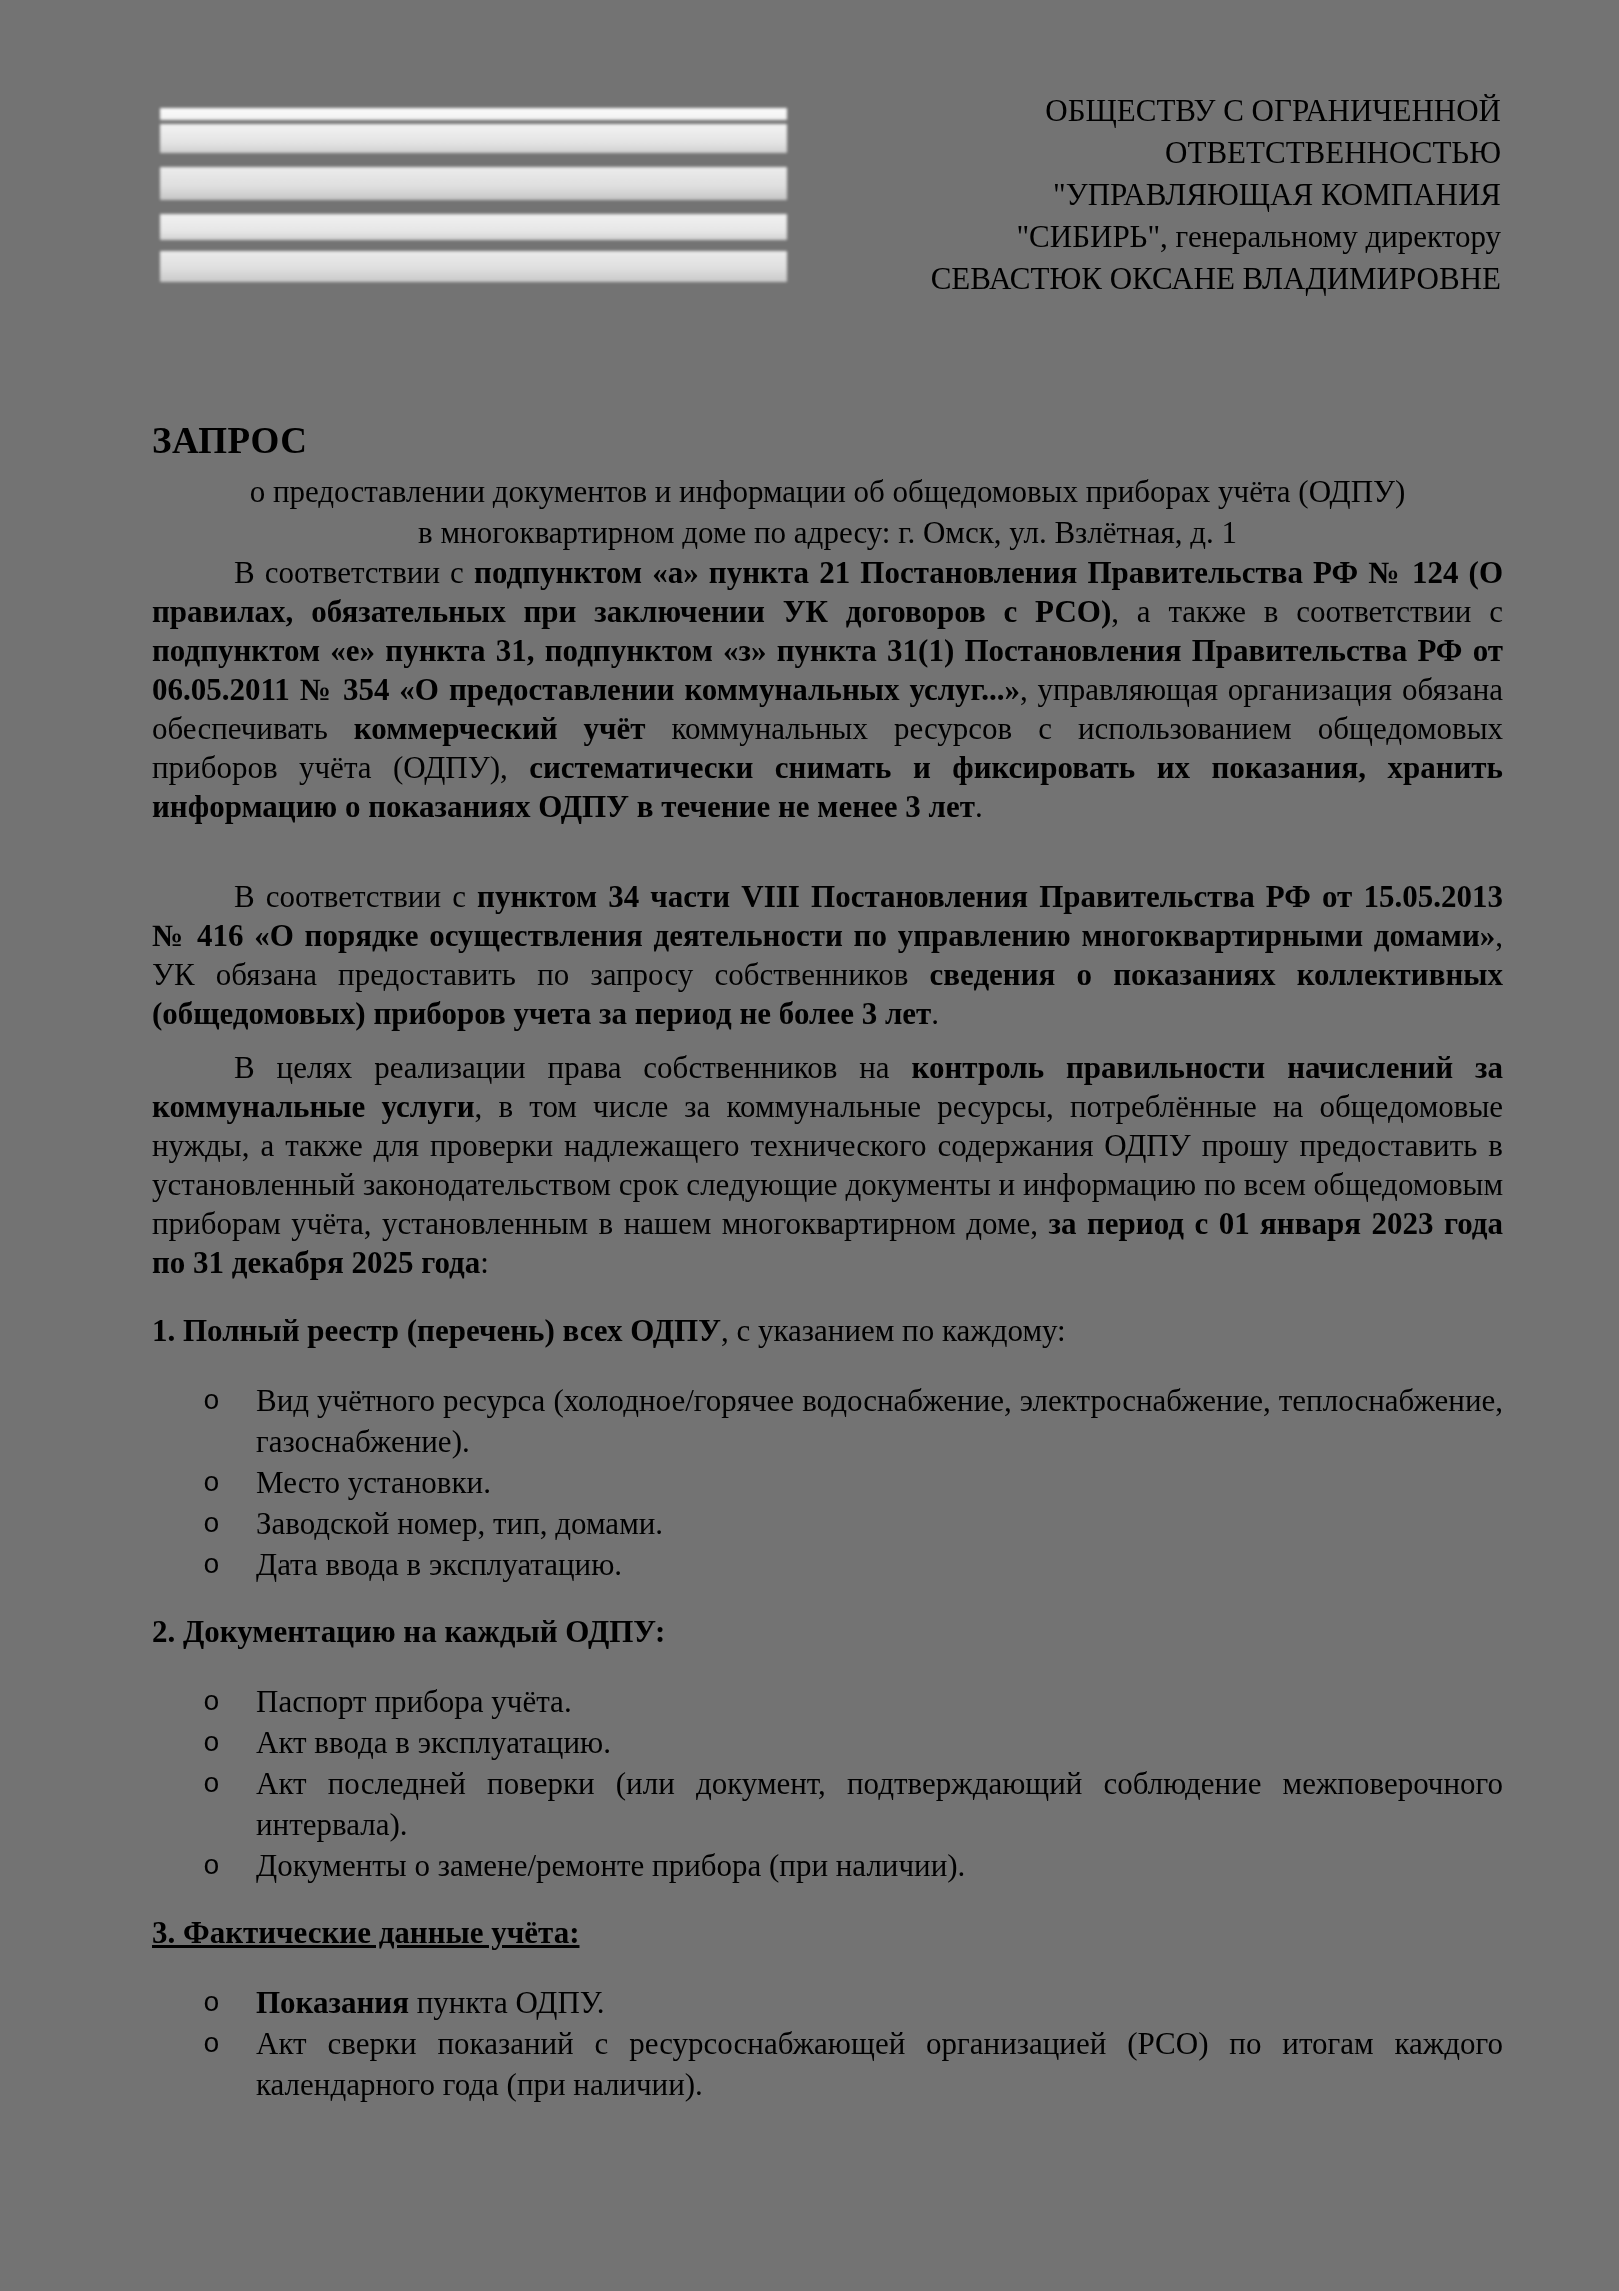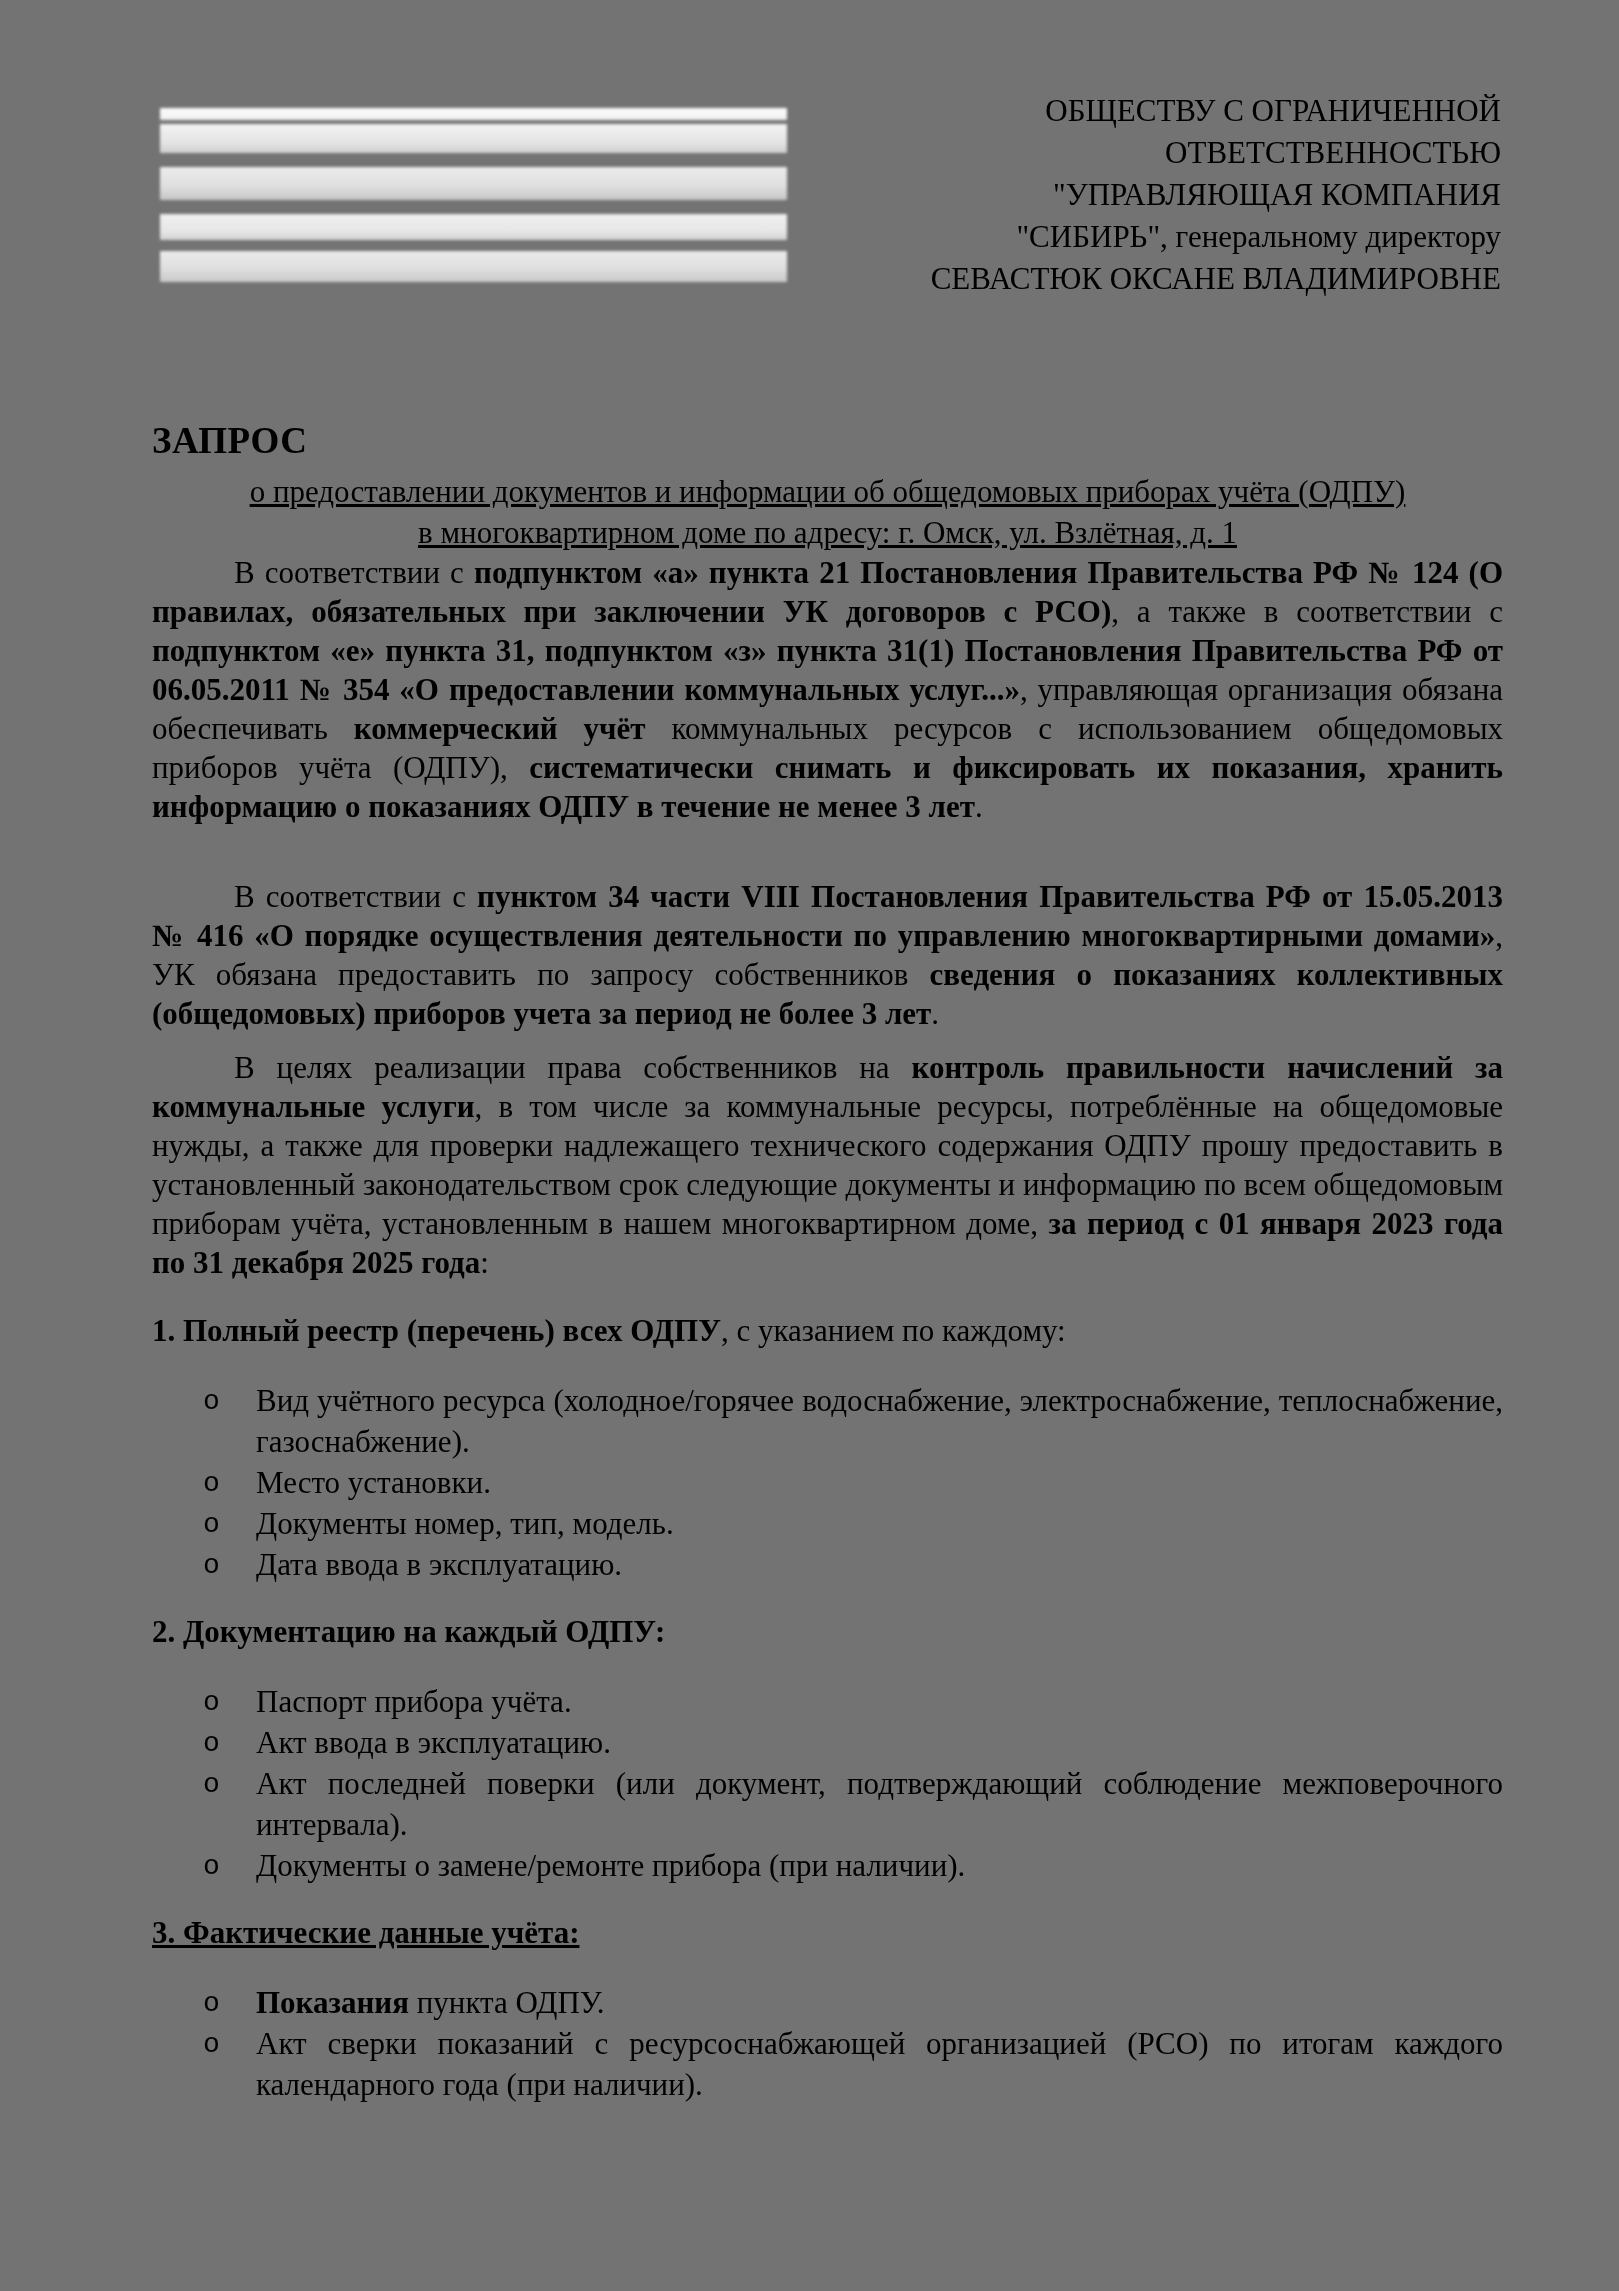"о предоставлении документов и информации" .subtitle { text-decoration: underline -> none }
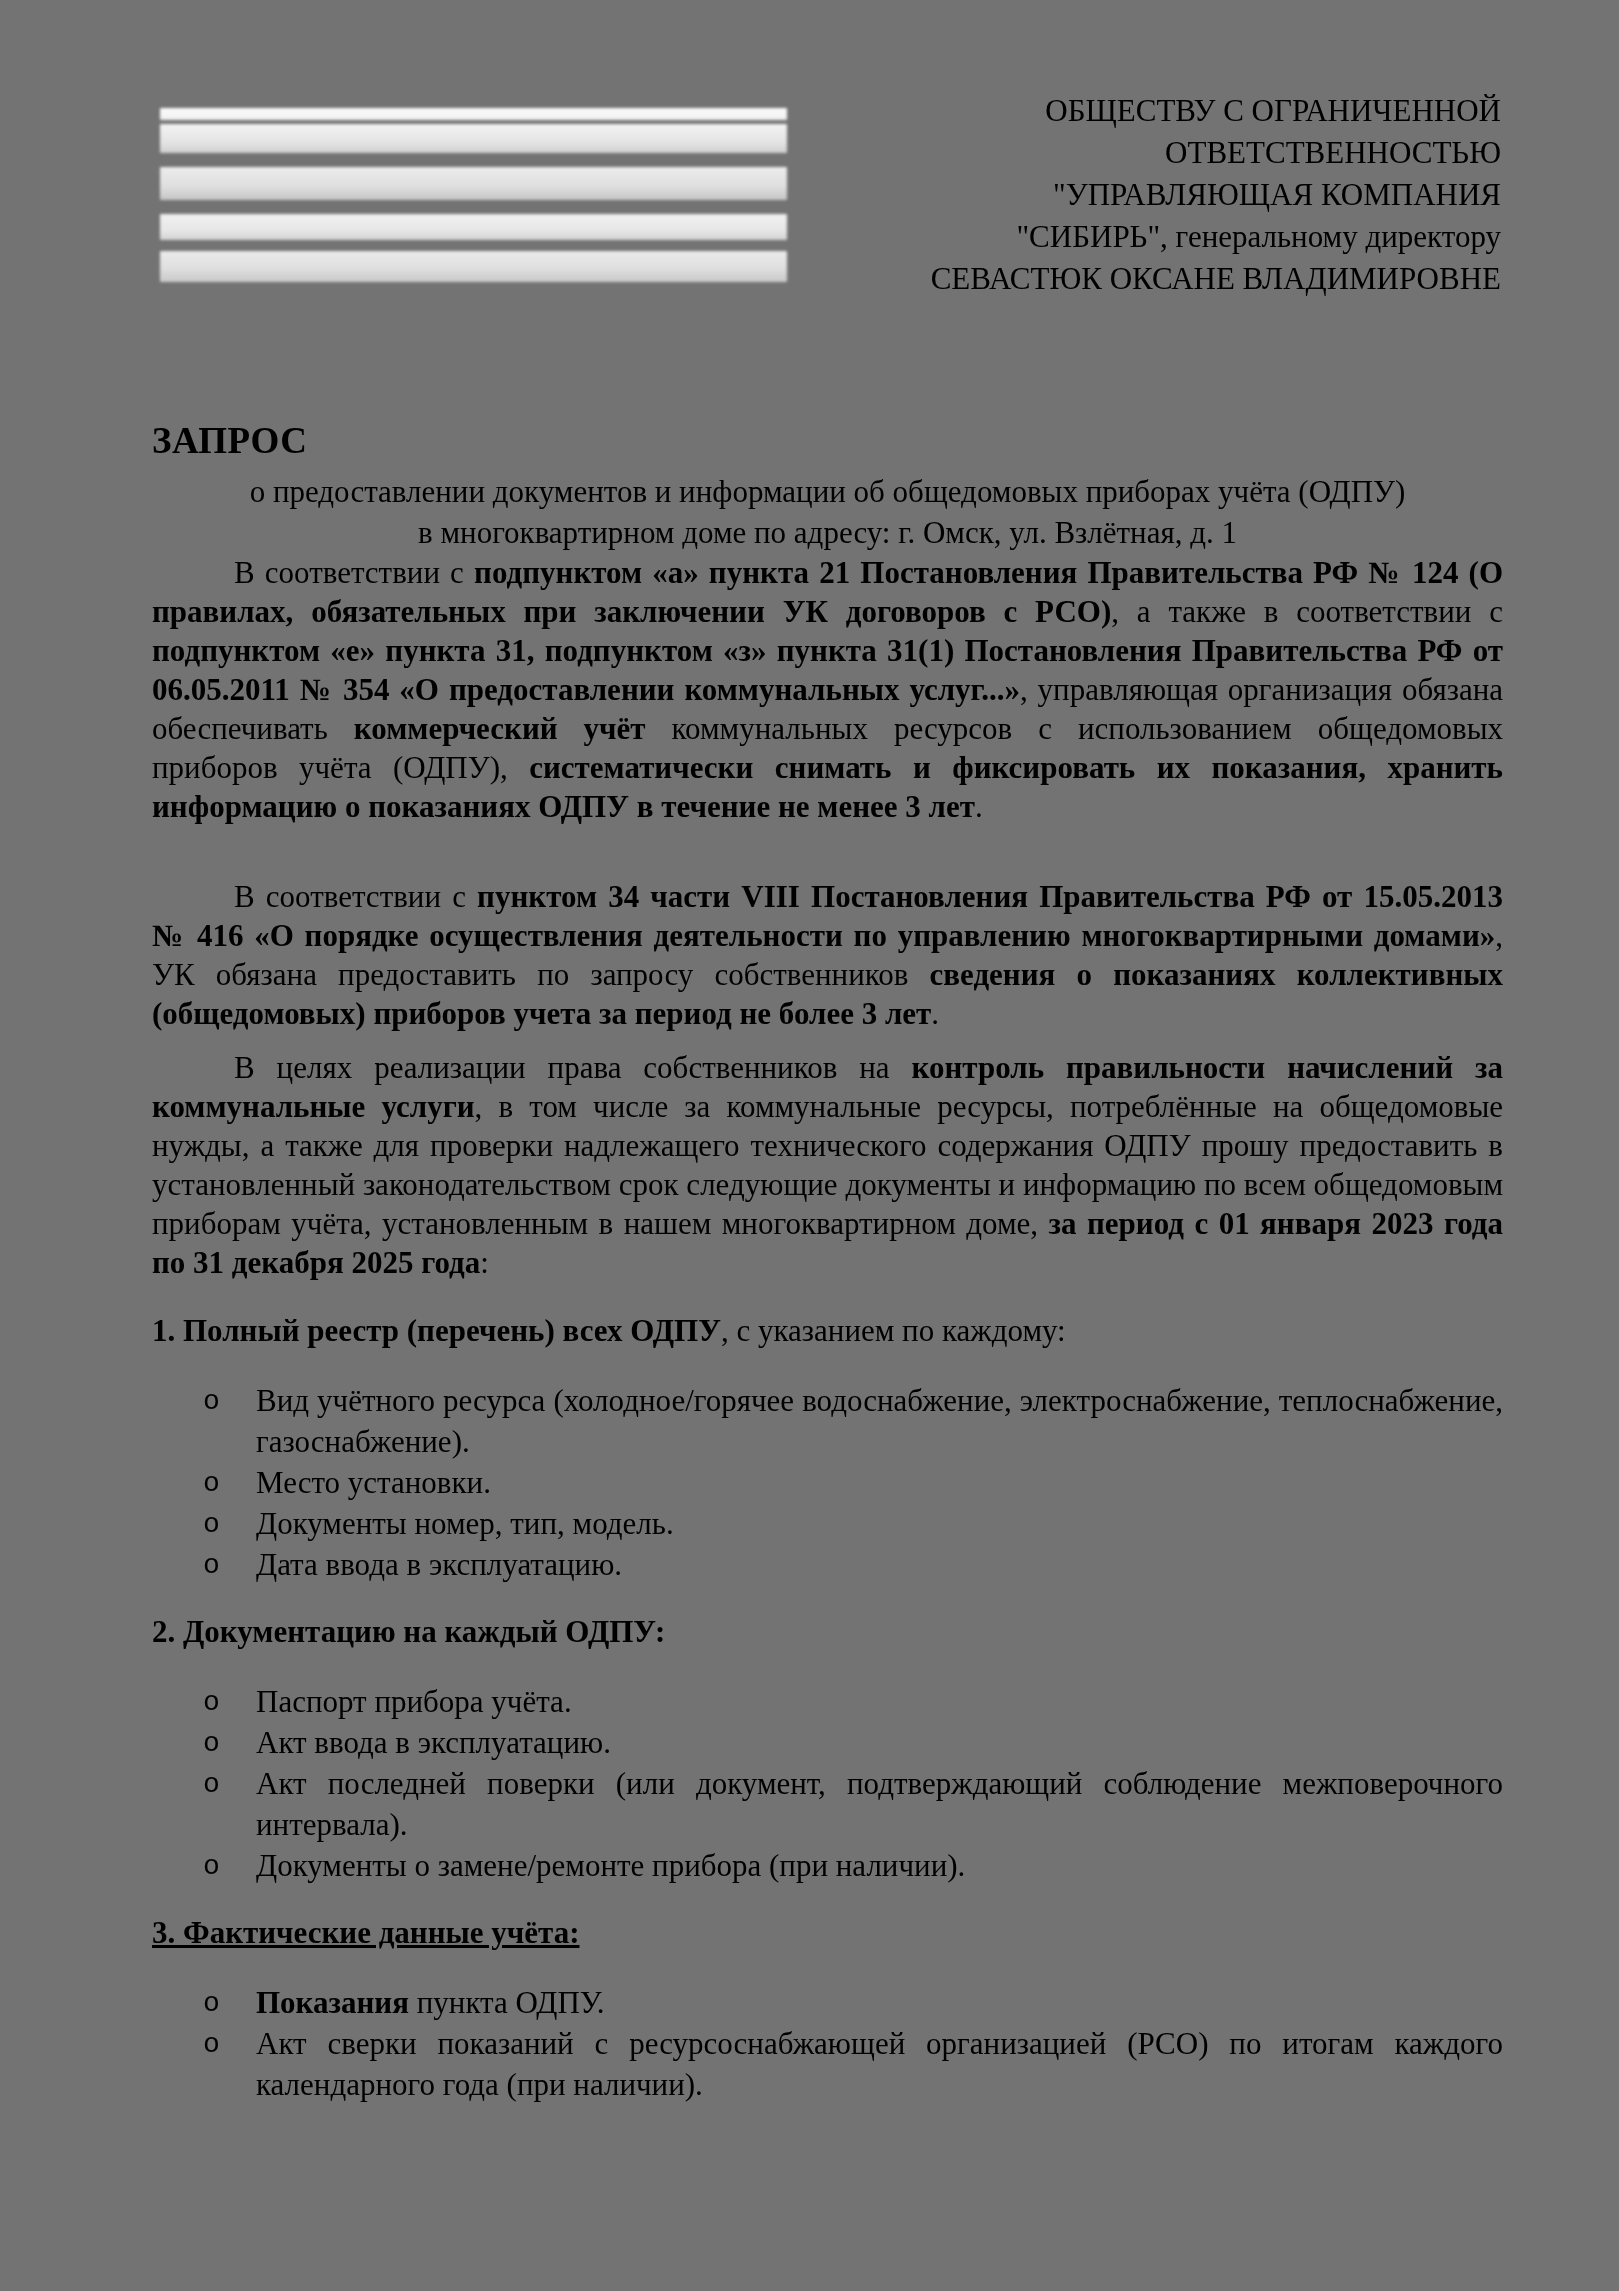"Документы номер, тип, модель." span { text: Документы номер, тип, модель -> Заводской номер, тип, домами }
